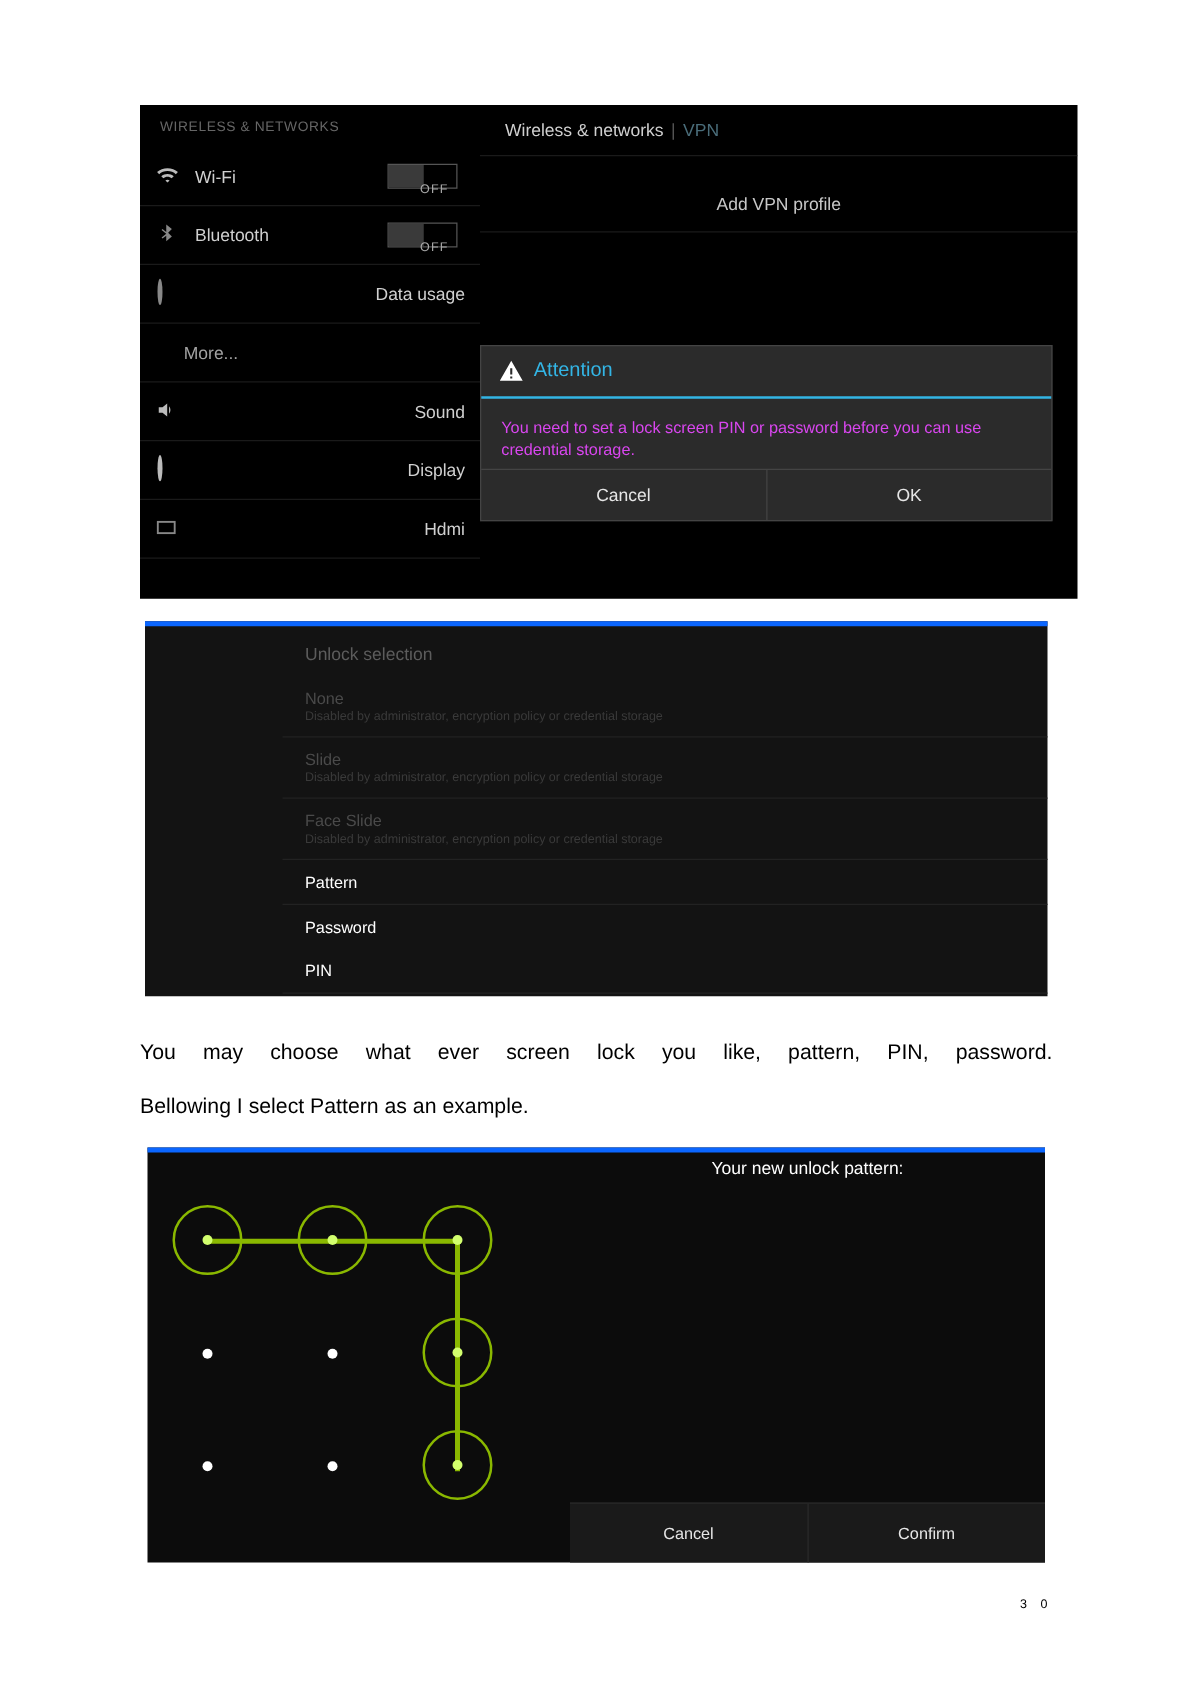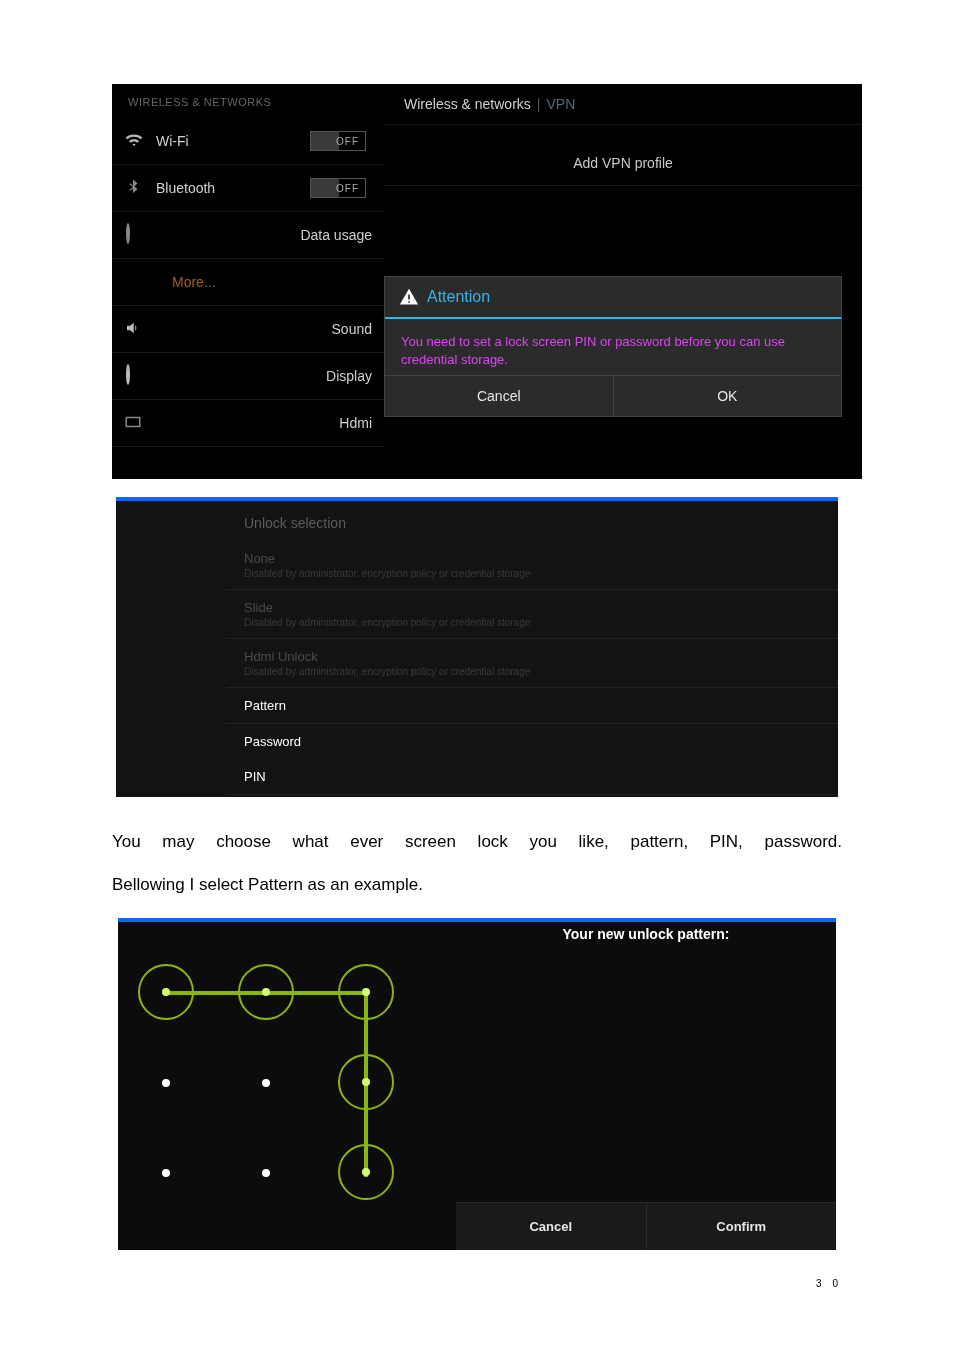"OFF" .toggle .txt { top: 4px -> 14px }
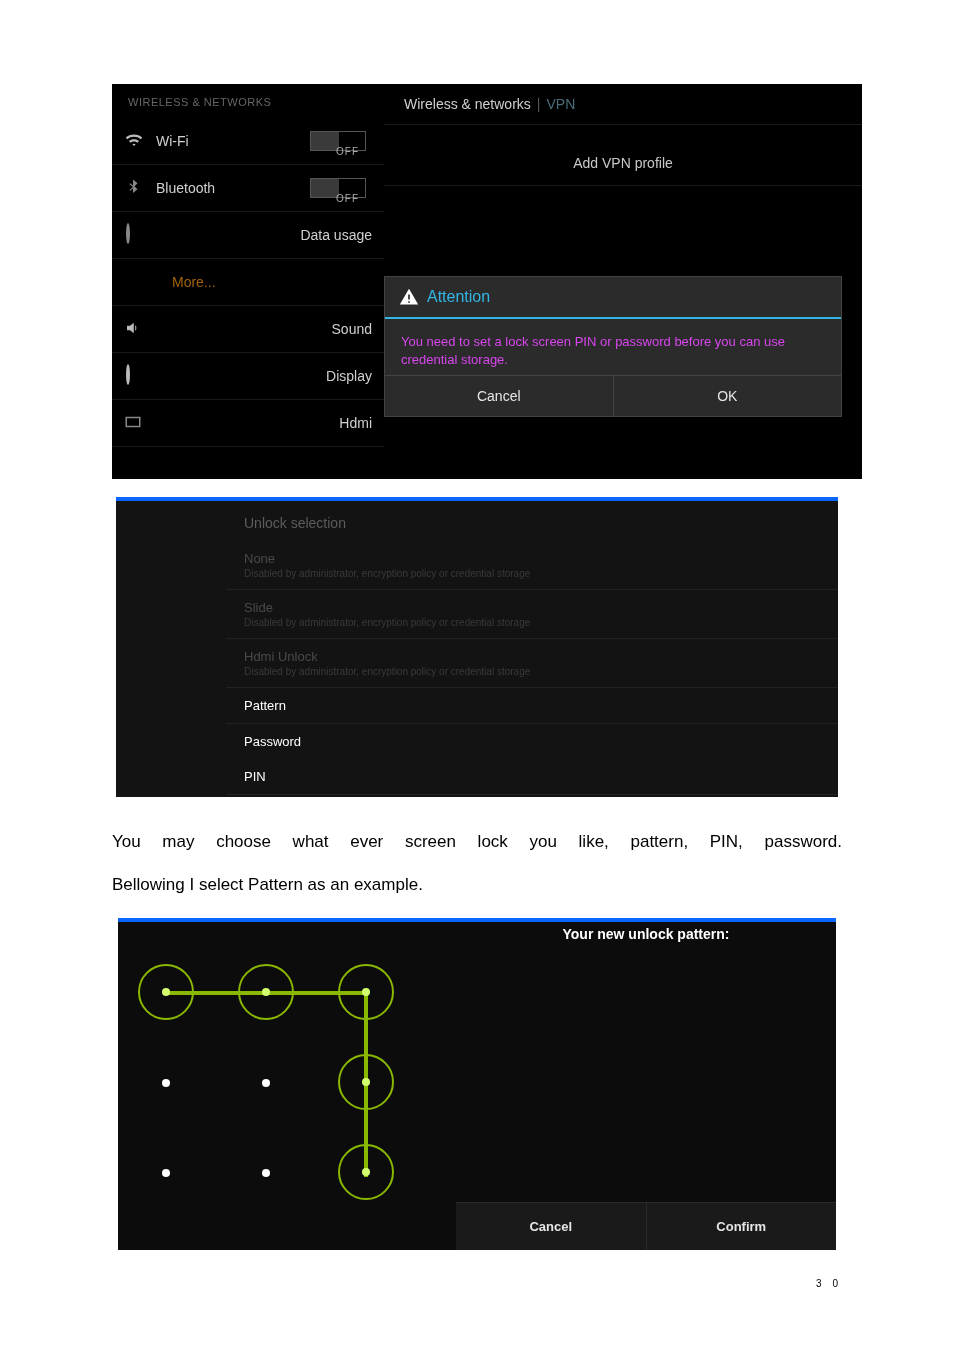"More..." .row.more .lbl { color: #a16207 -> #a3a3a3; margin-left: 48px -> 23px }
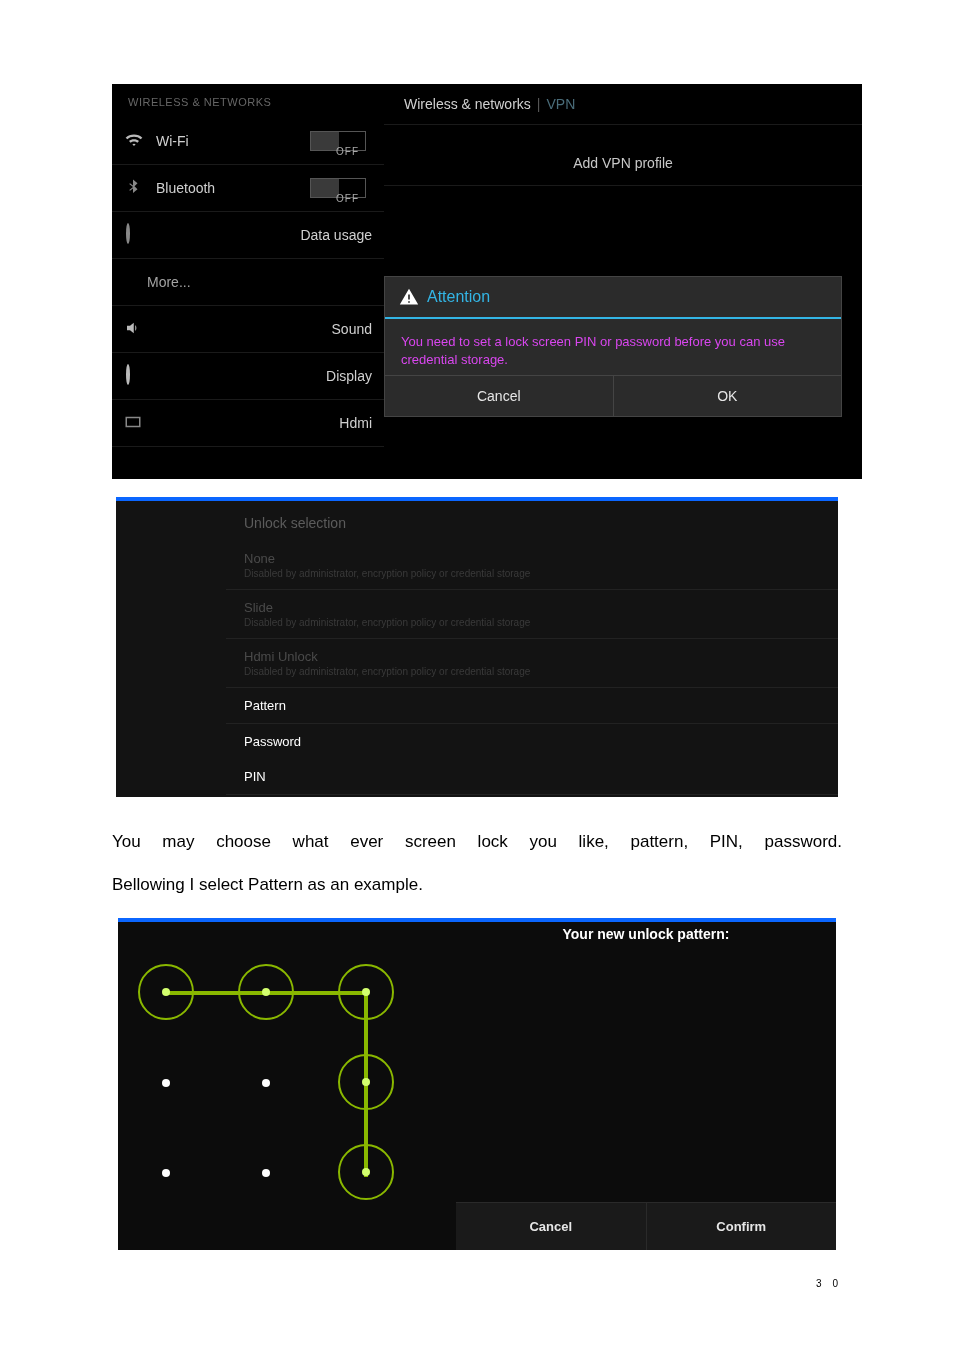"Hdmi Unlock" div.nm { text: Hdmi Unlock -> Face Slide }
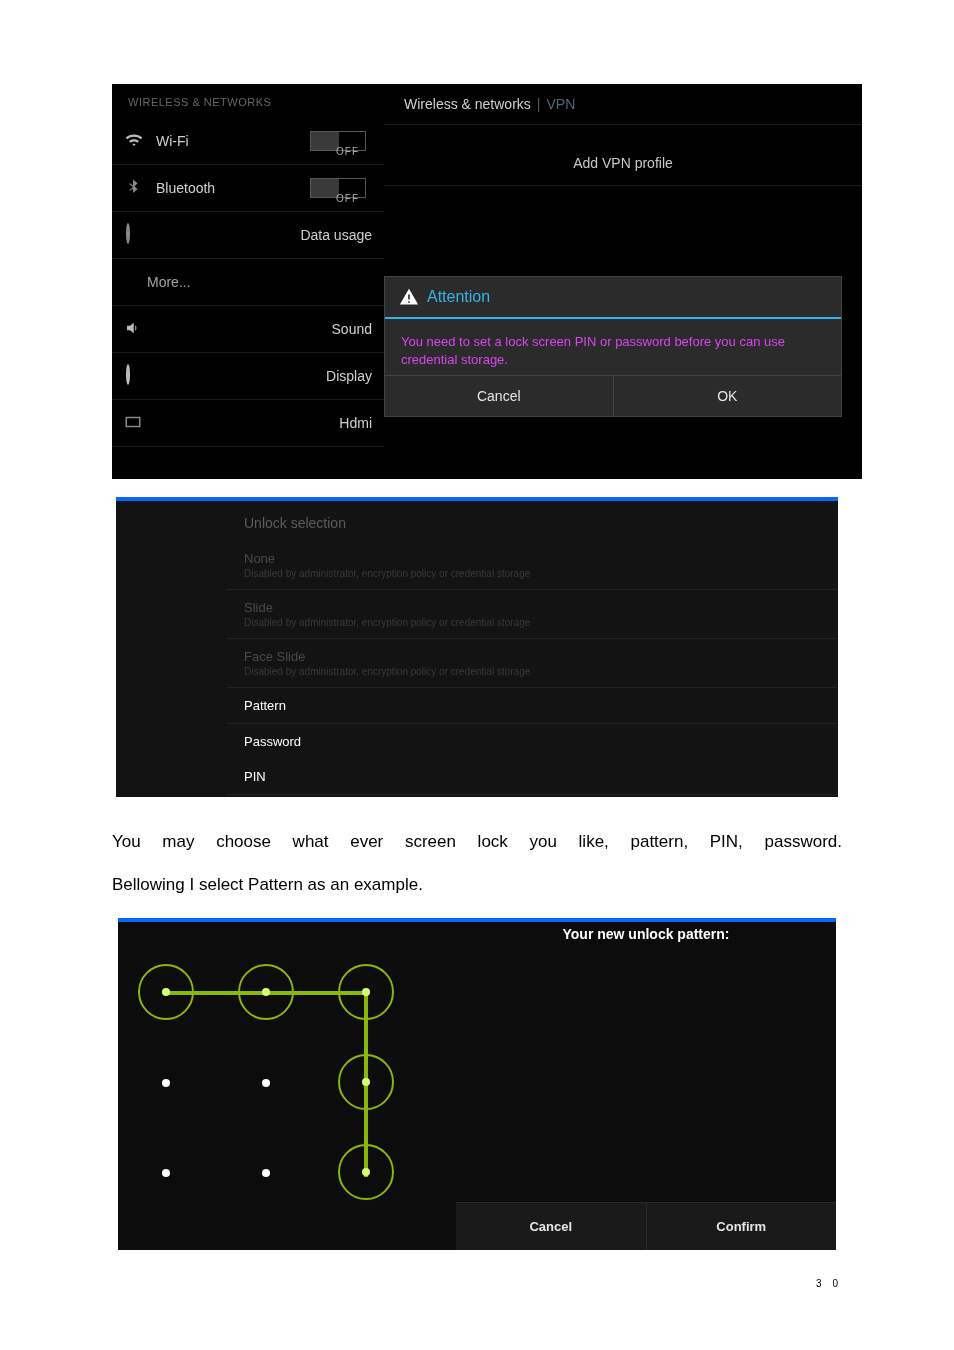"Your new unlock pattern:" .shot3 { font-weight: bold -> none }
